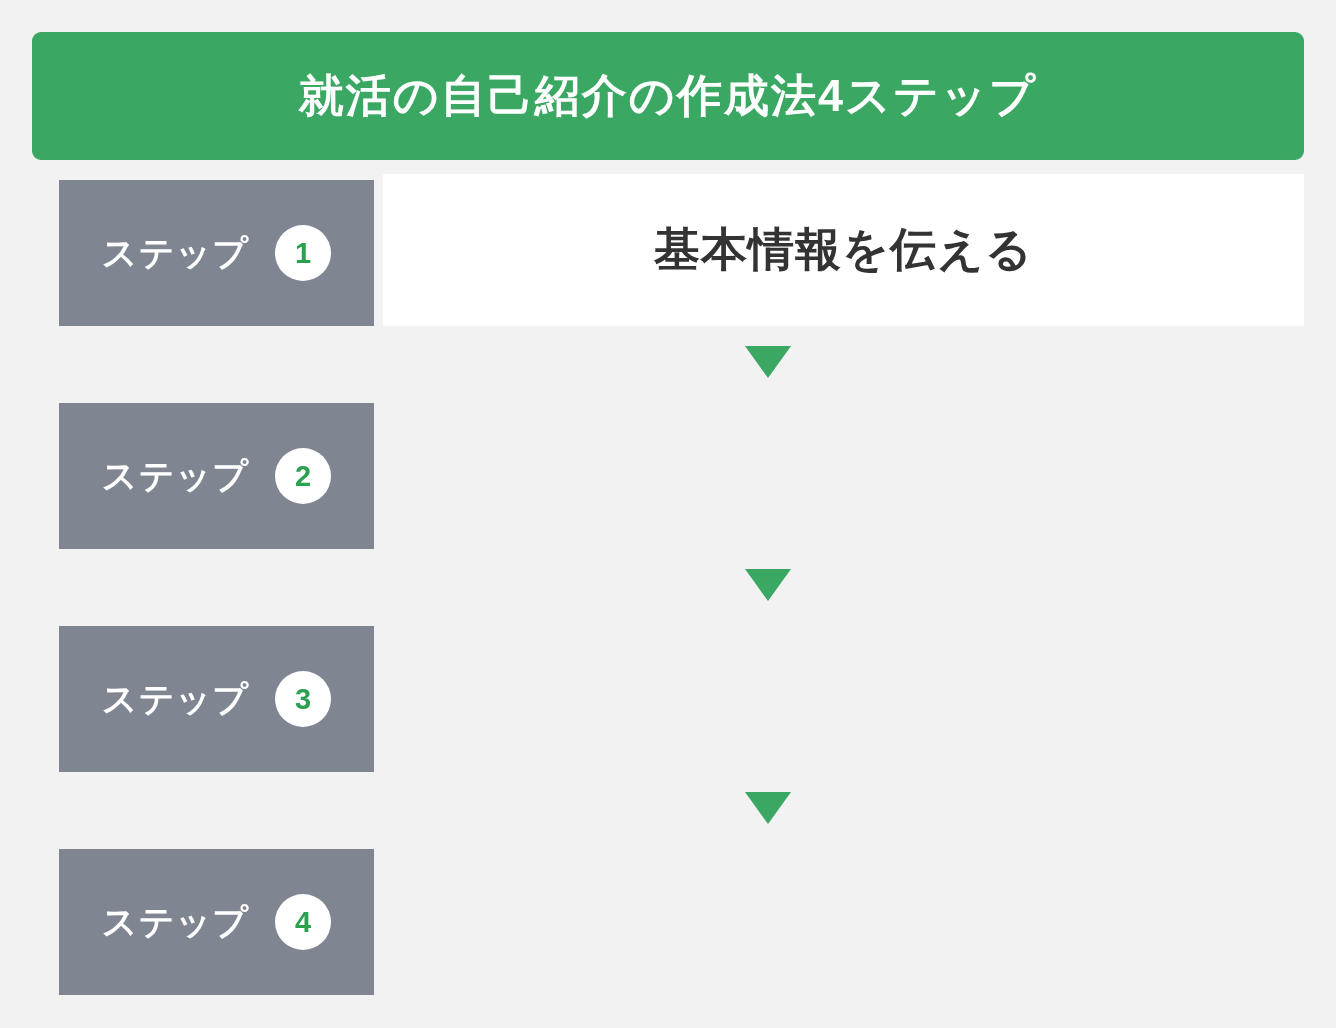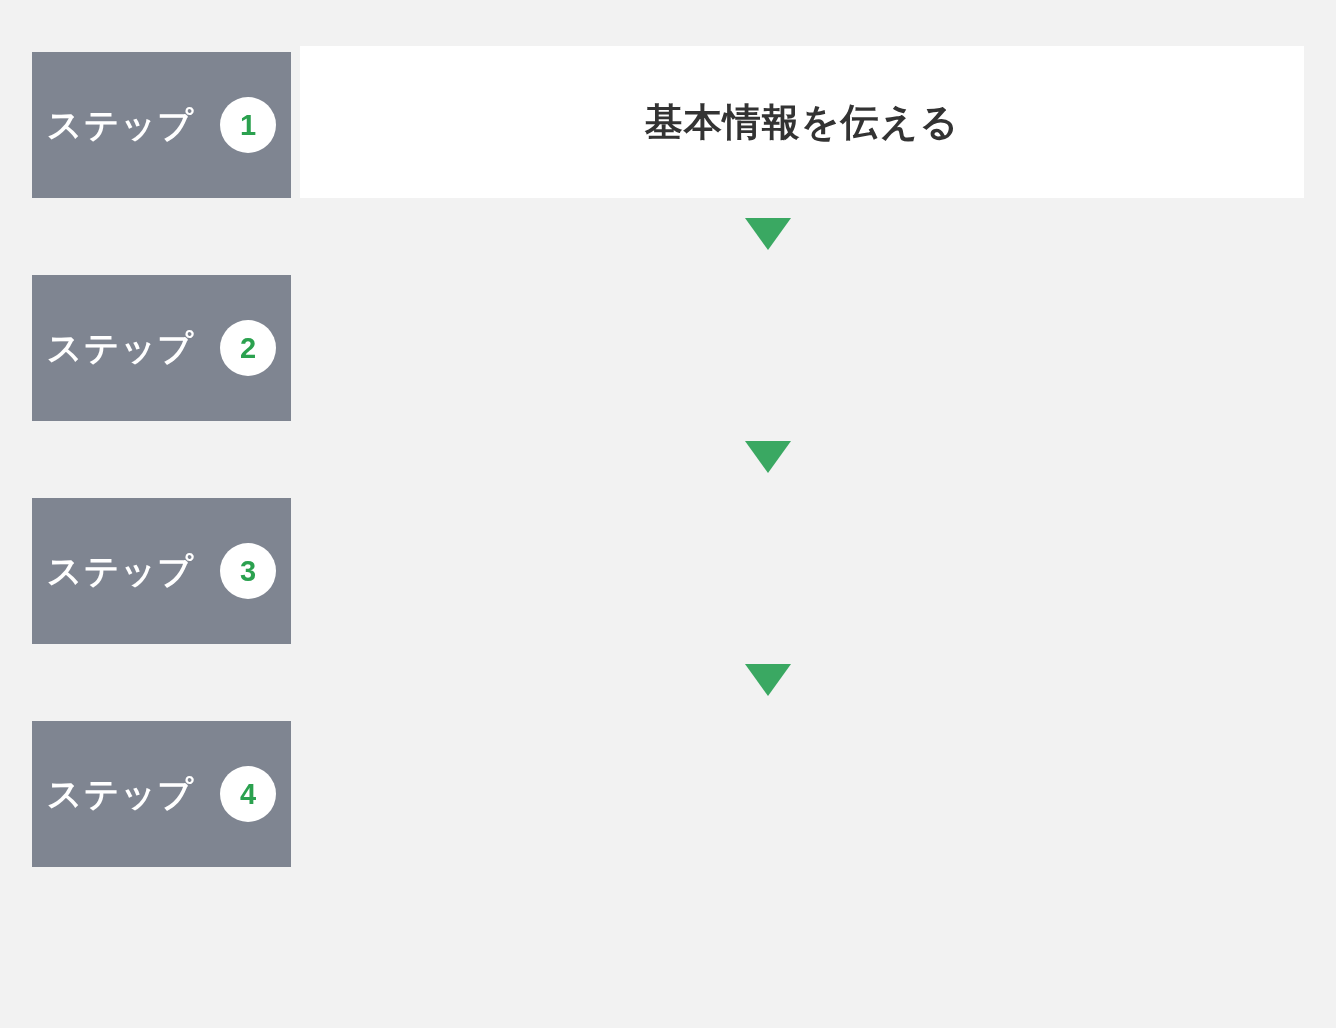"就活の自己紹介の作成法4ステップ" div.title-banner { html: none -> <div> <div>就活の自己紹介の作成法4ステップ</div> </div> }
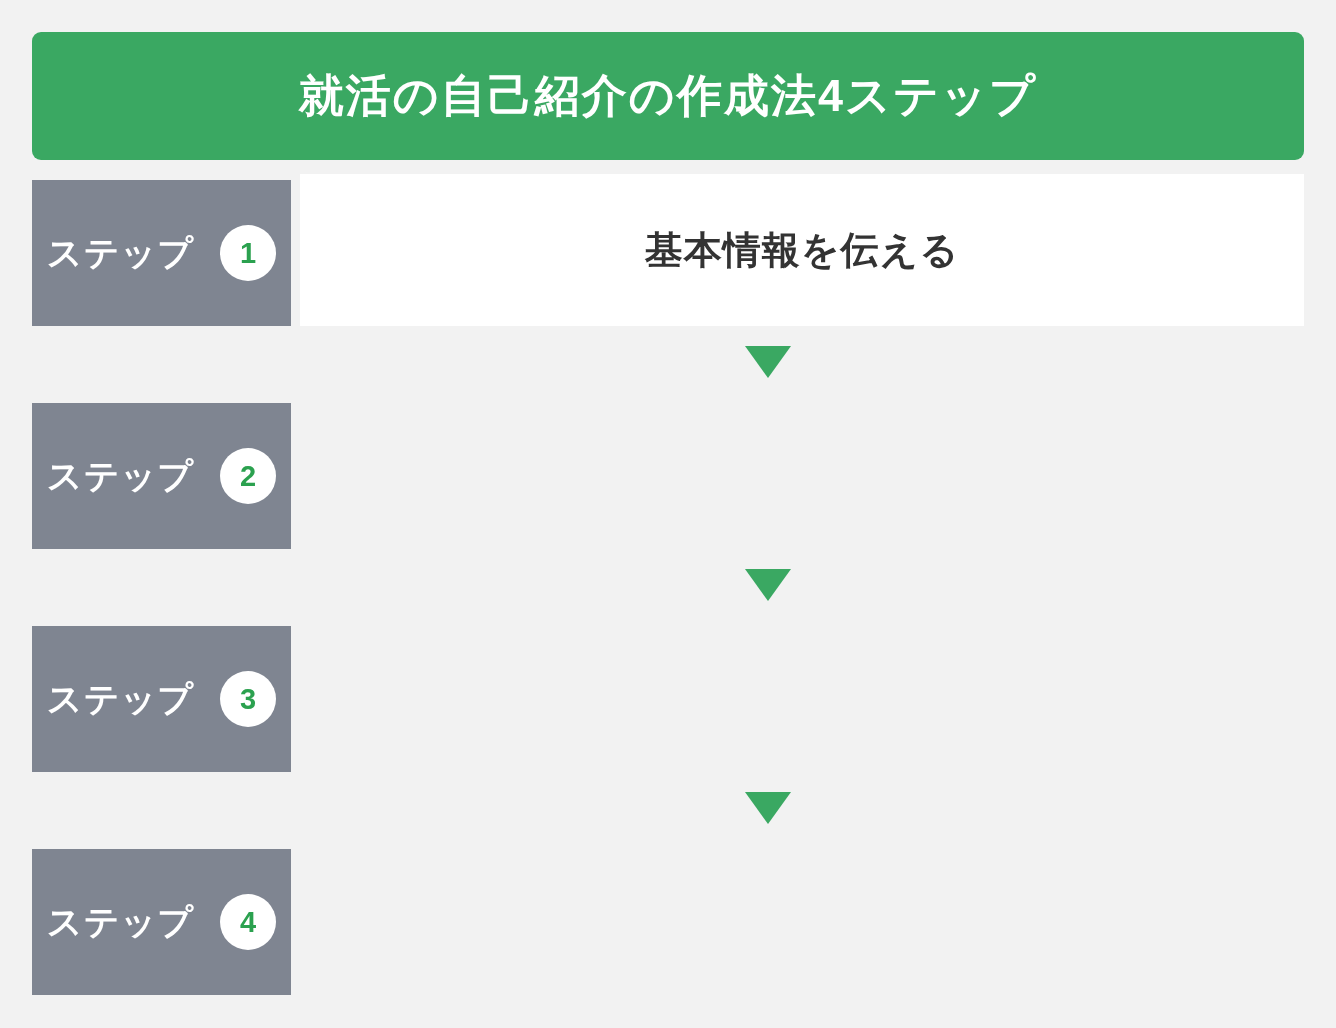"ステップ" .step-label { margin-left: none -> 27px; width: 259px -> 315px }
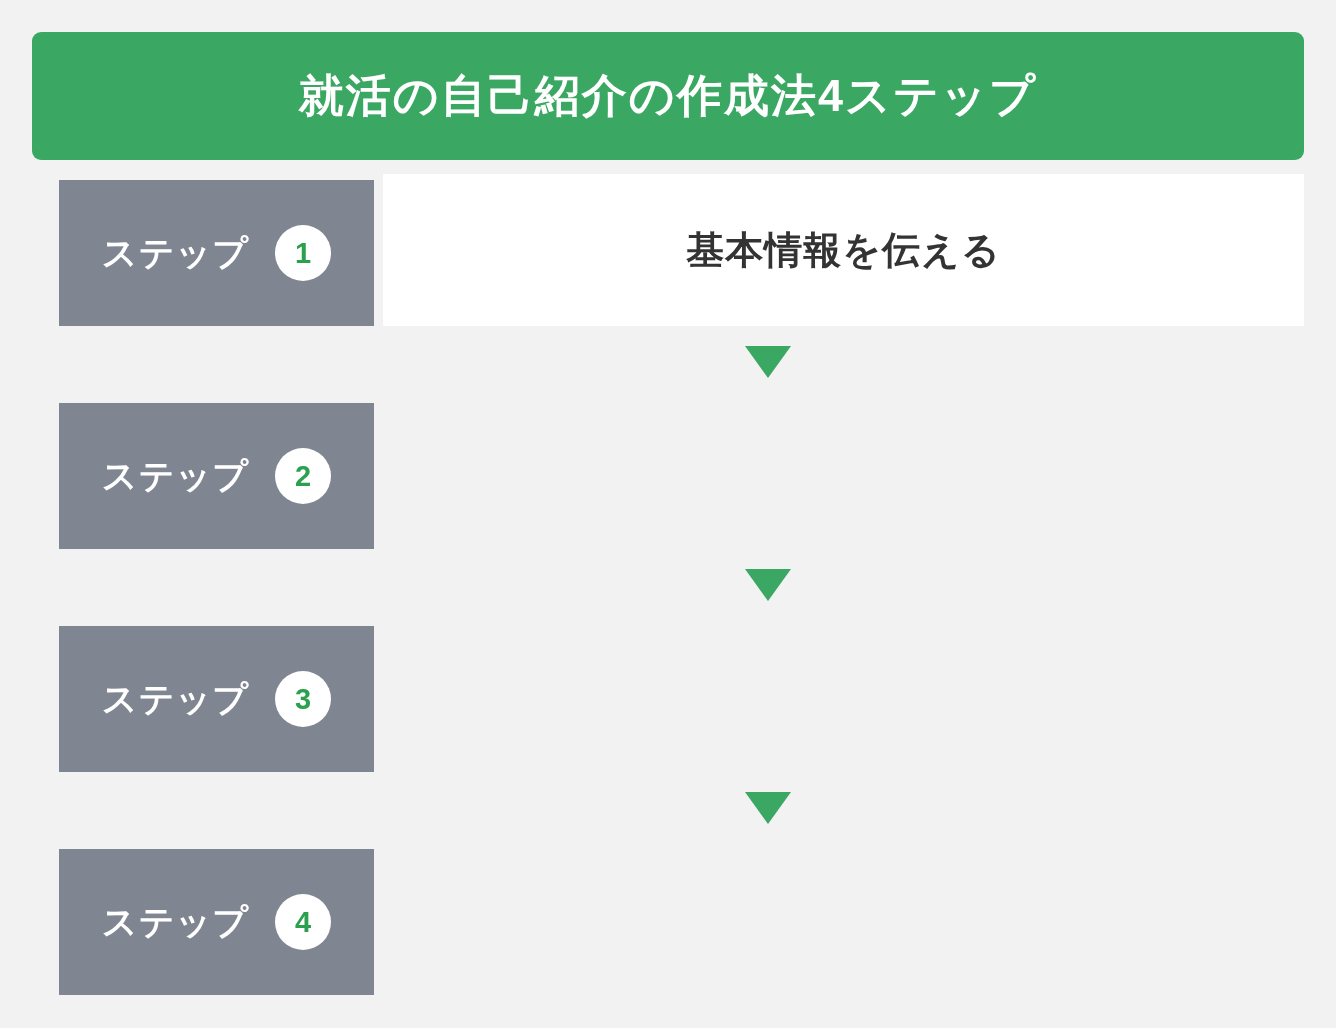"基本情報を伝える" .step-content-text { font-size: 38px -> 46px }
